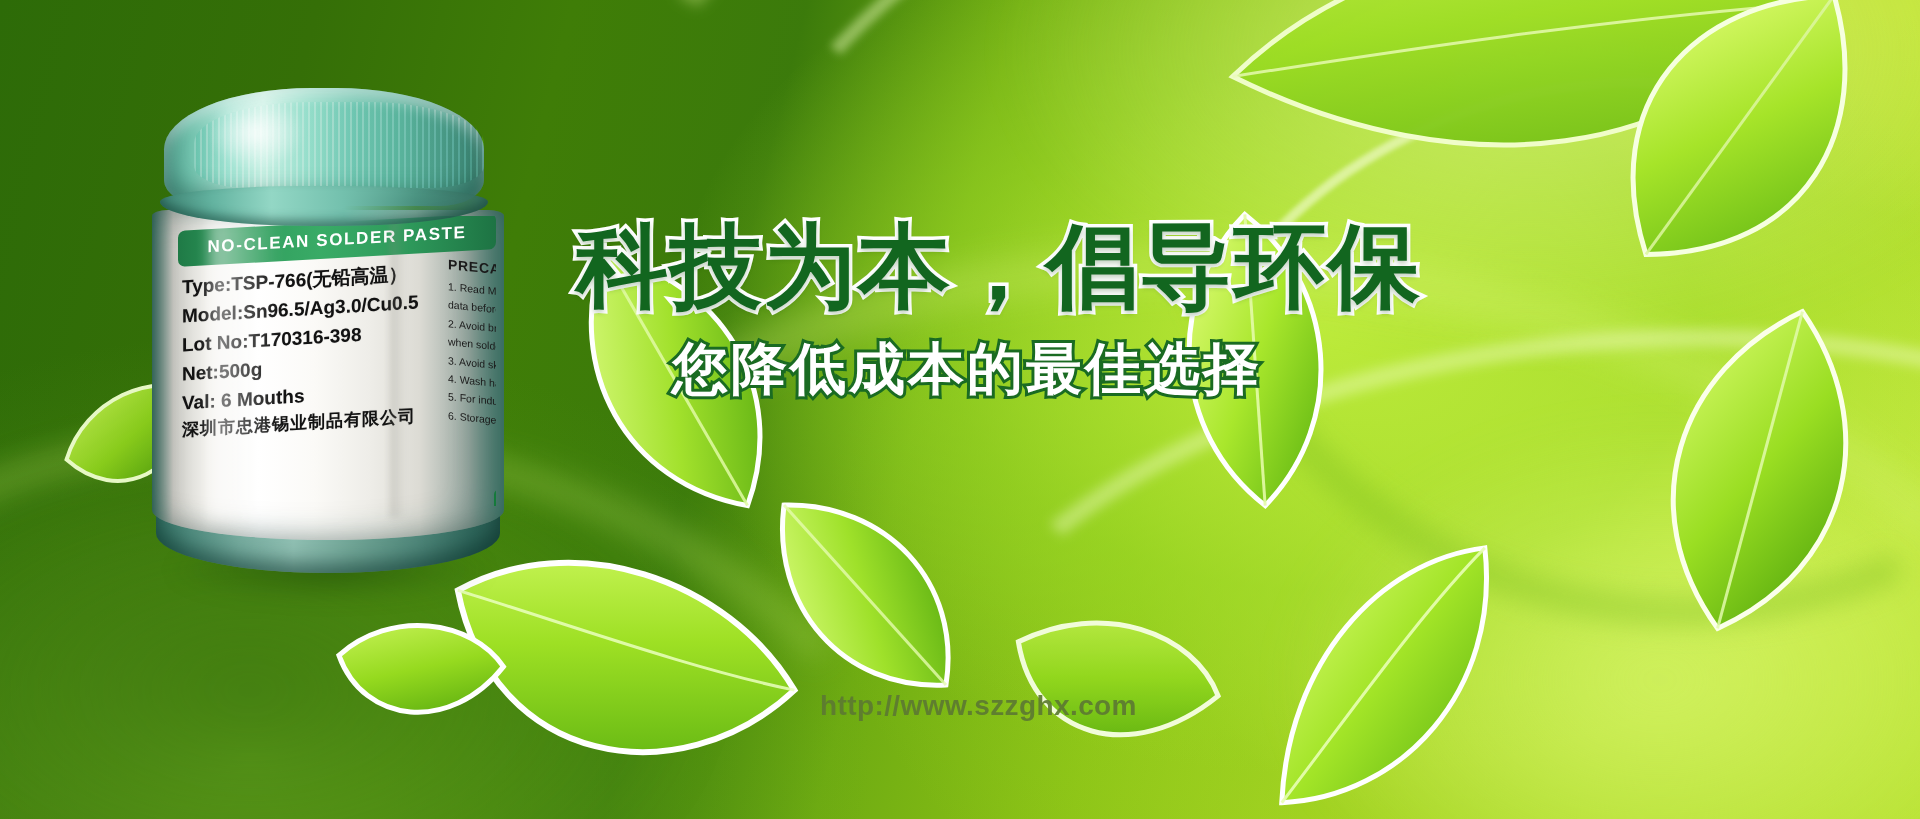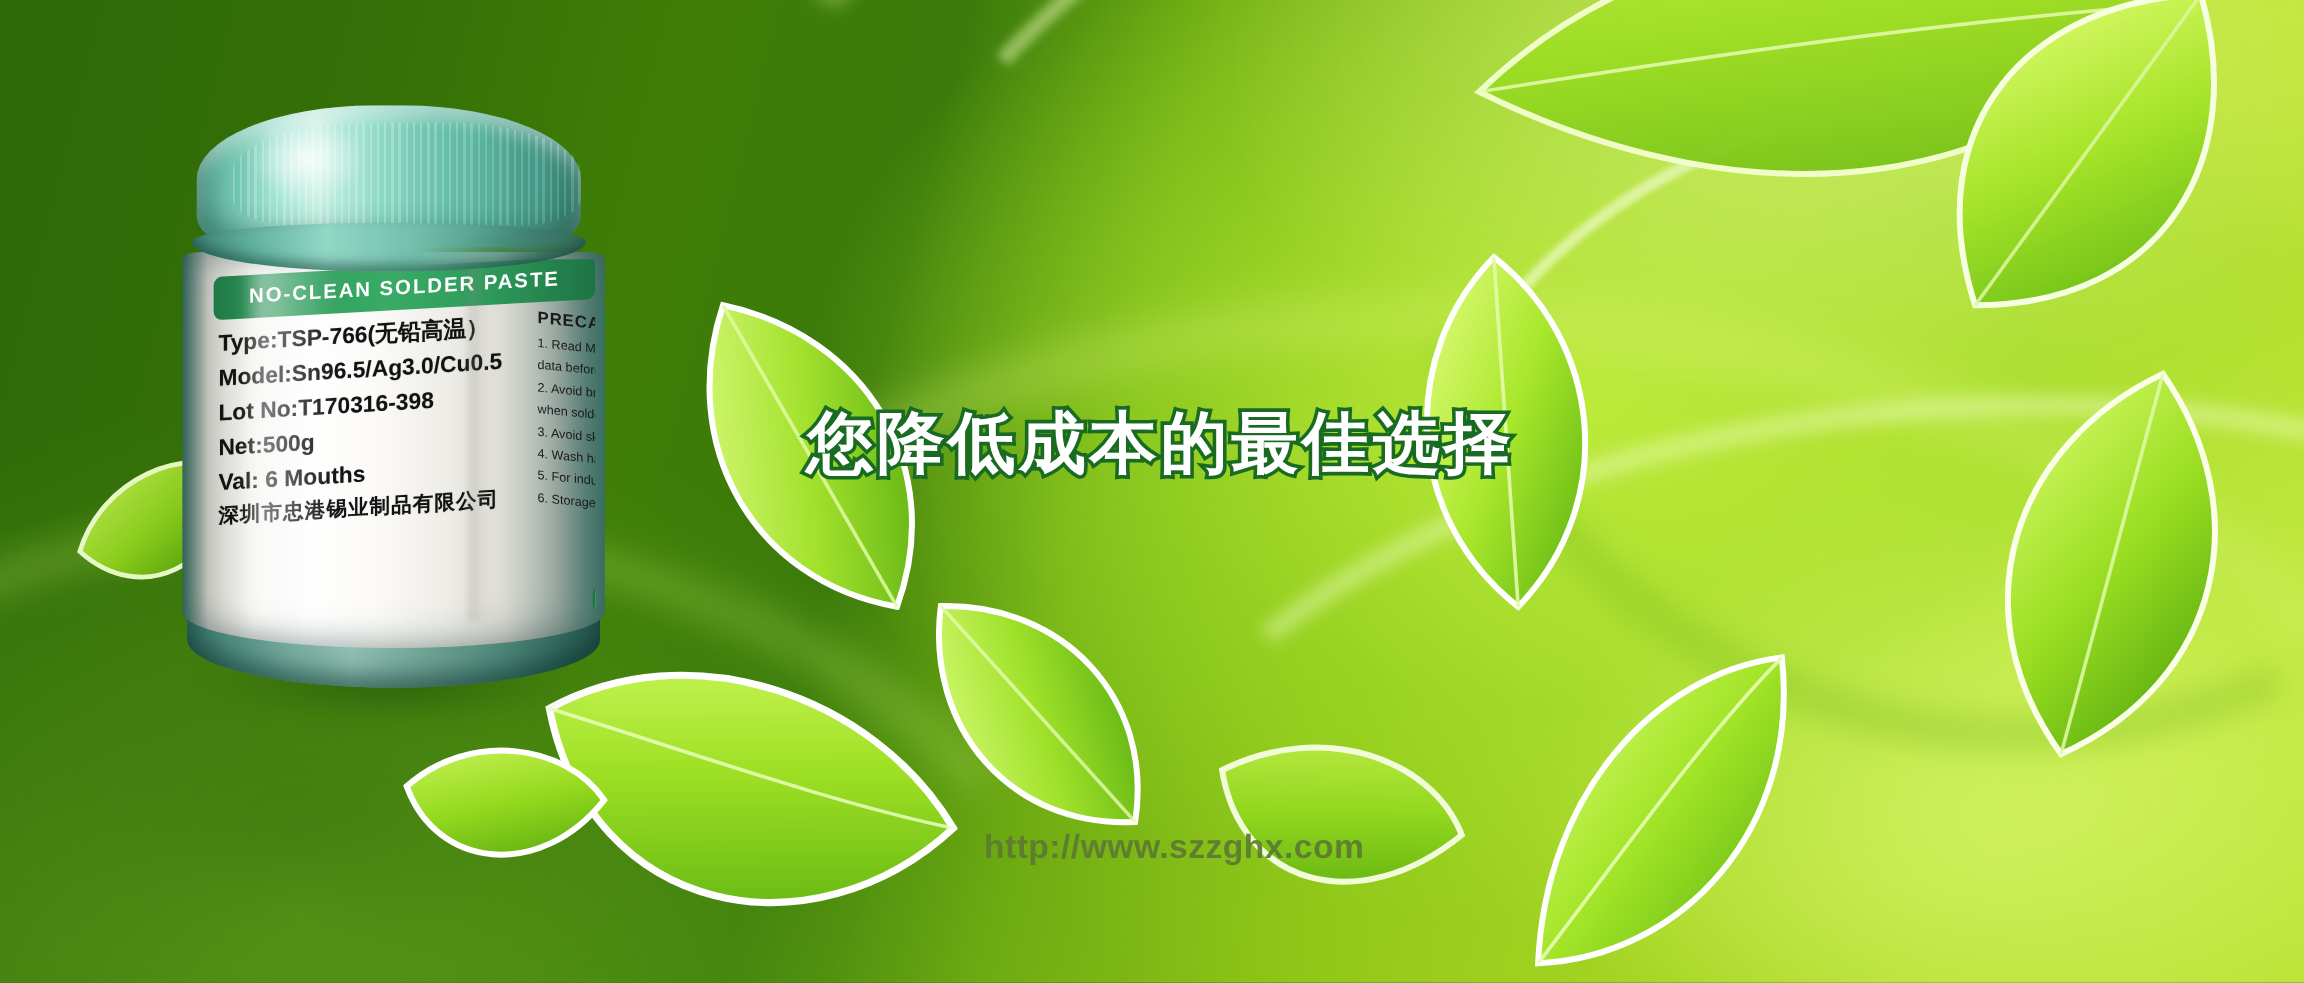"科技为本，倡导环保" div { html: none -> <div>科技为本，倡导环保</div> }
